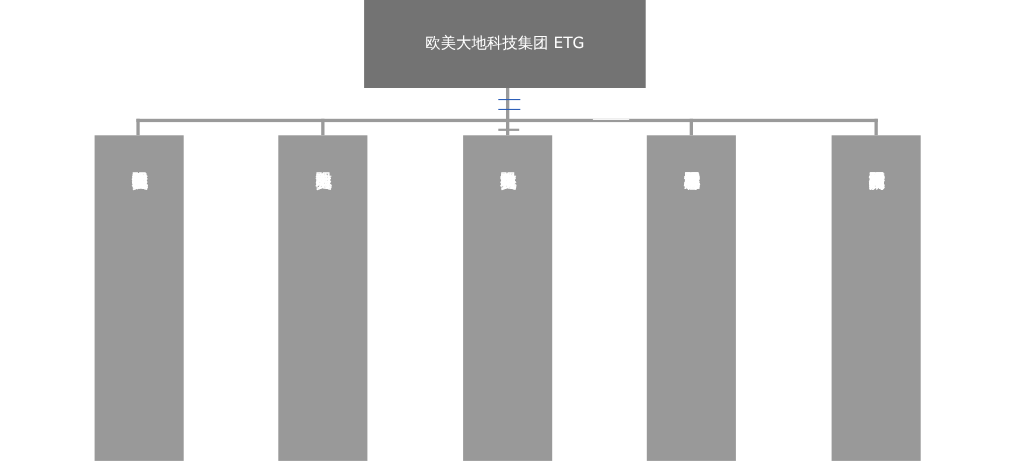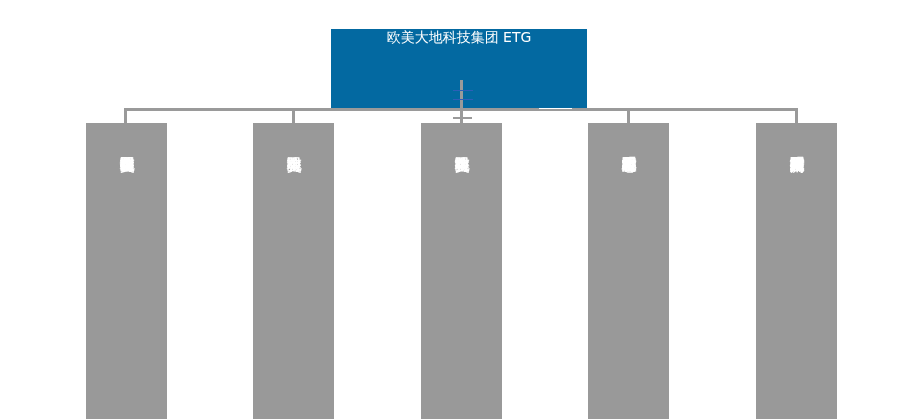"欧美大地科技集团 ETG" .root-box { align-items: none -> center; background: #0369a1 -> #737373; margin-top: 29px -> none }
